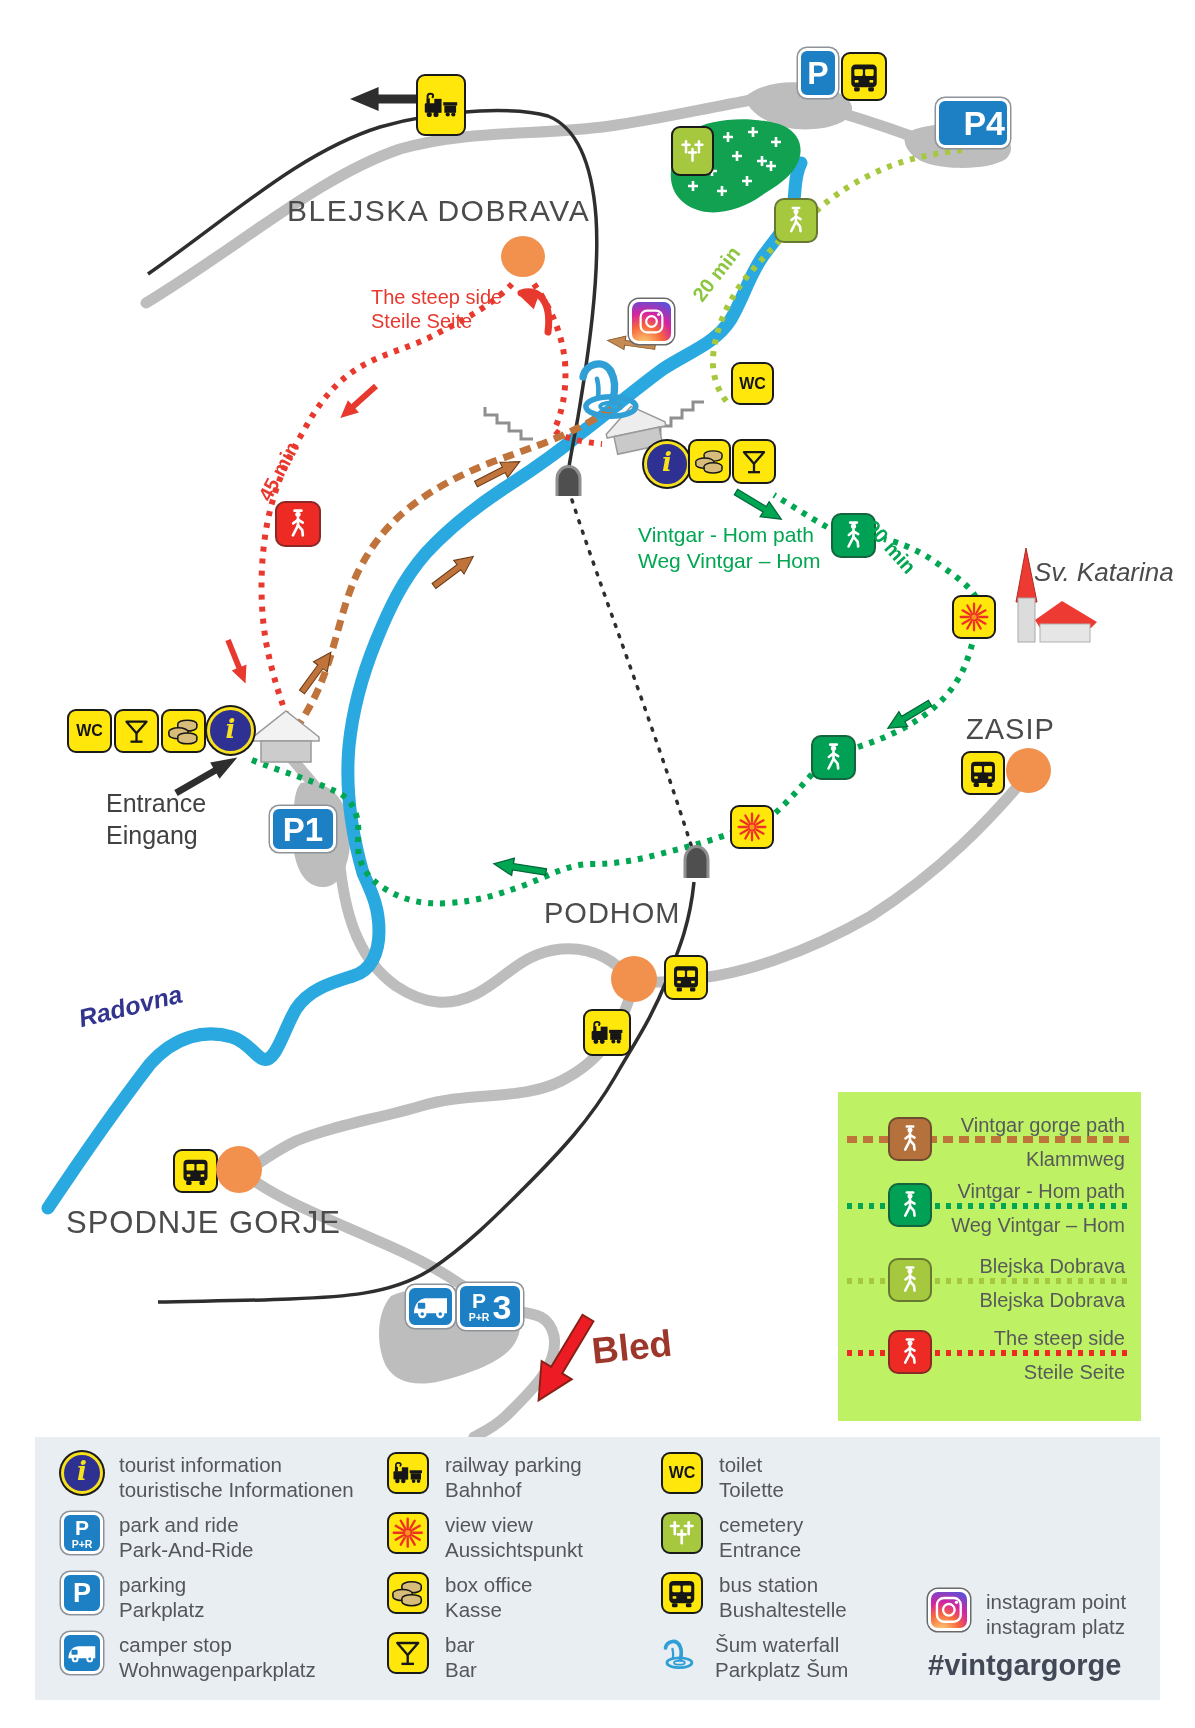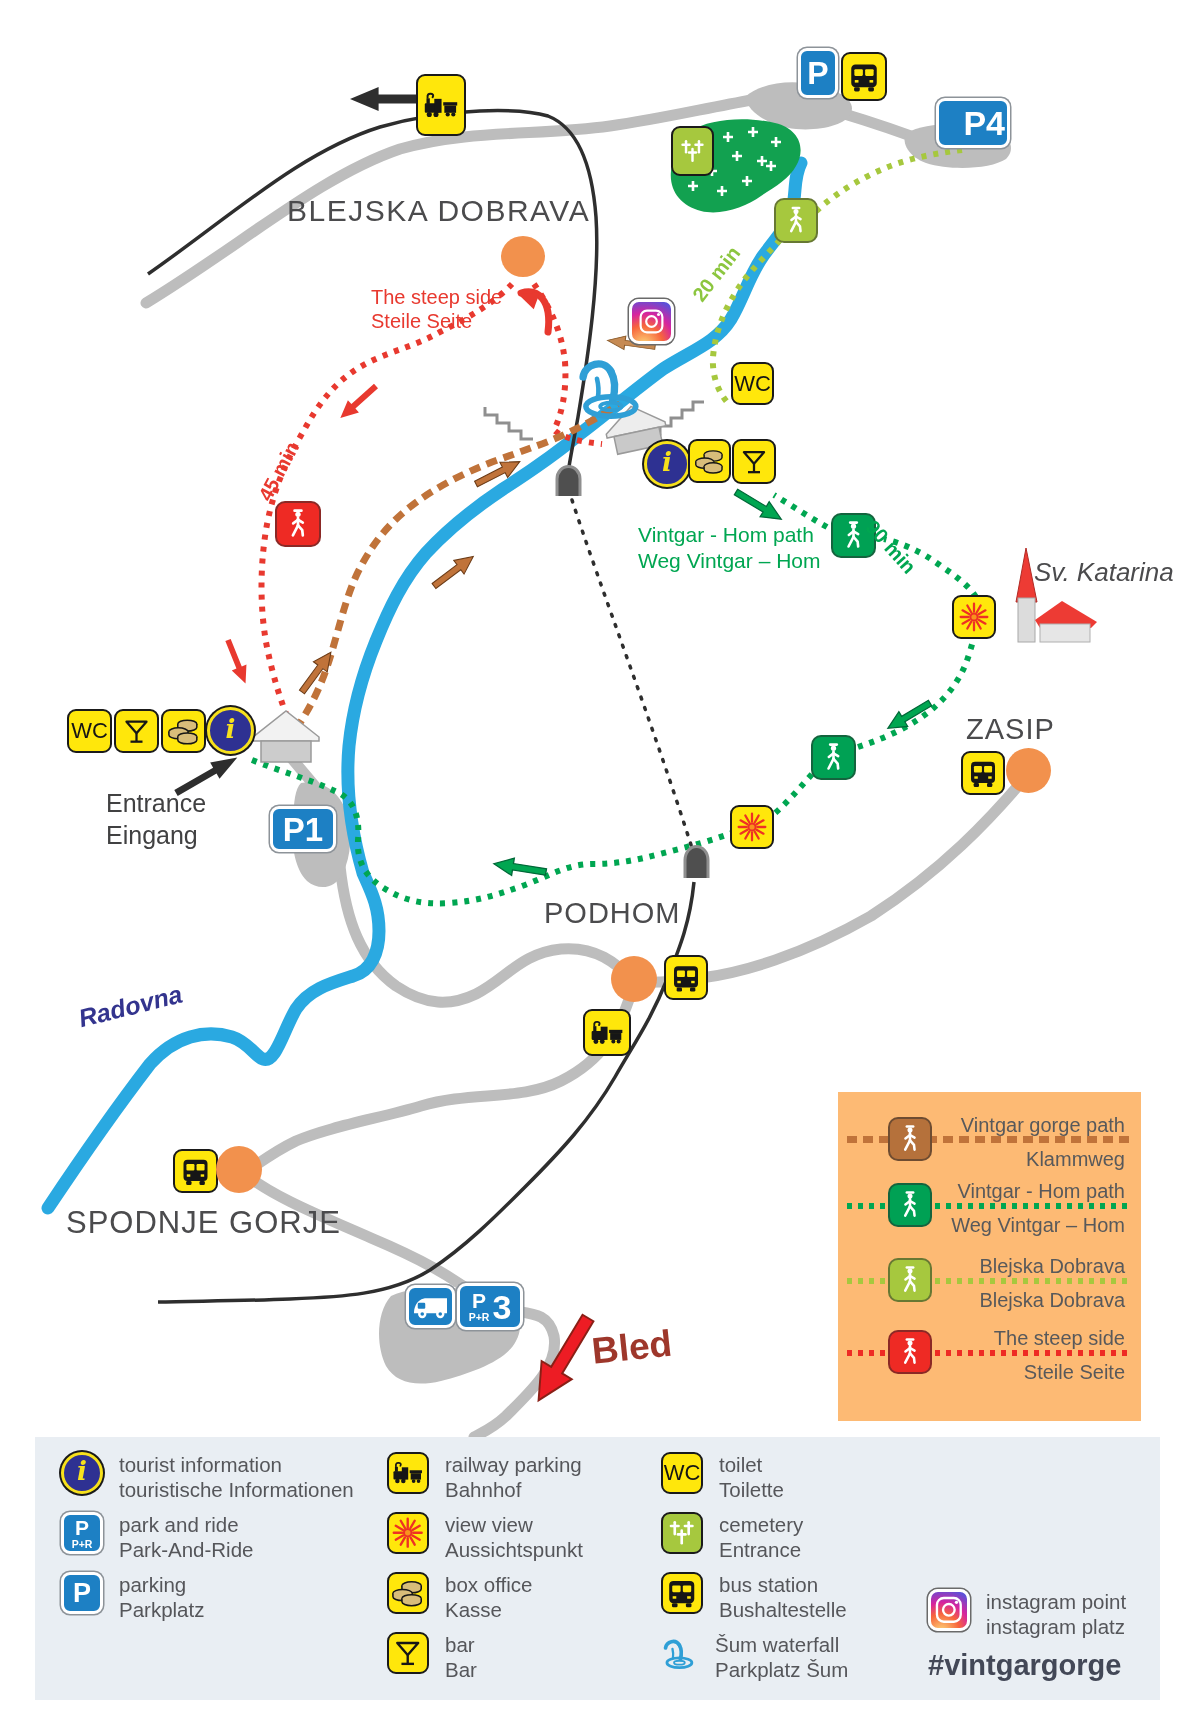"WC" .wctxt { font-size: 22px -> 16px; font-weight: normal -> bold }
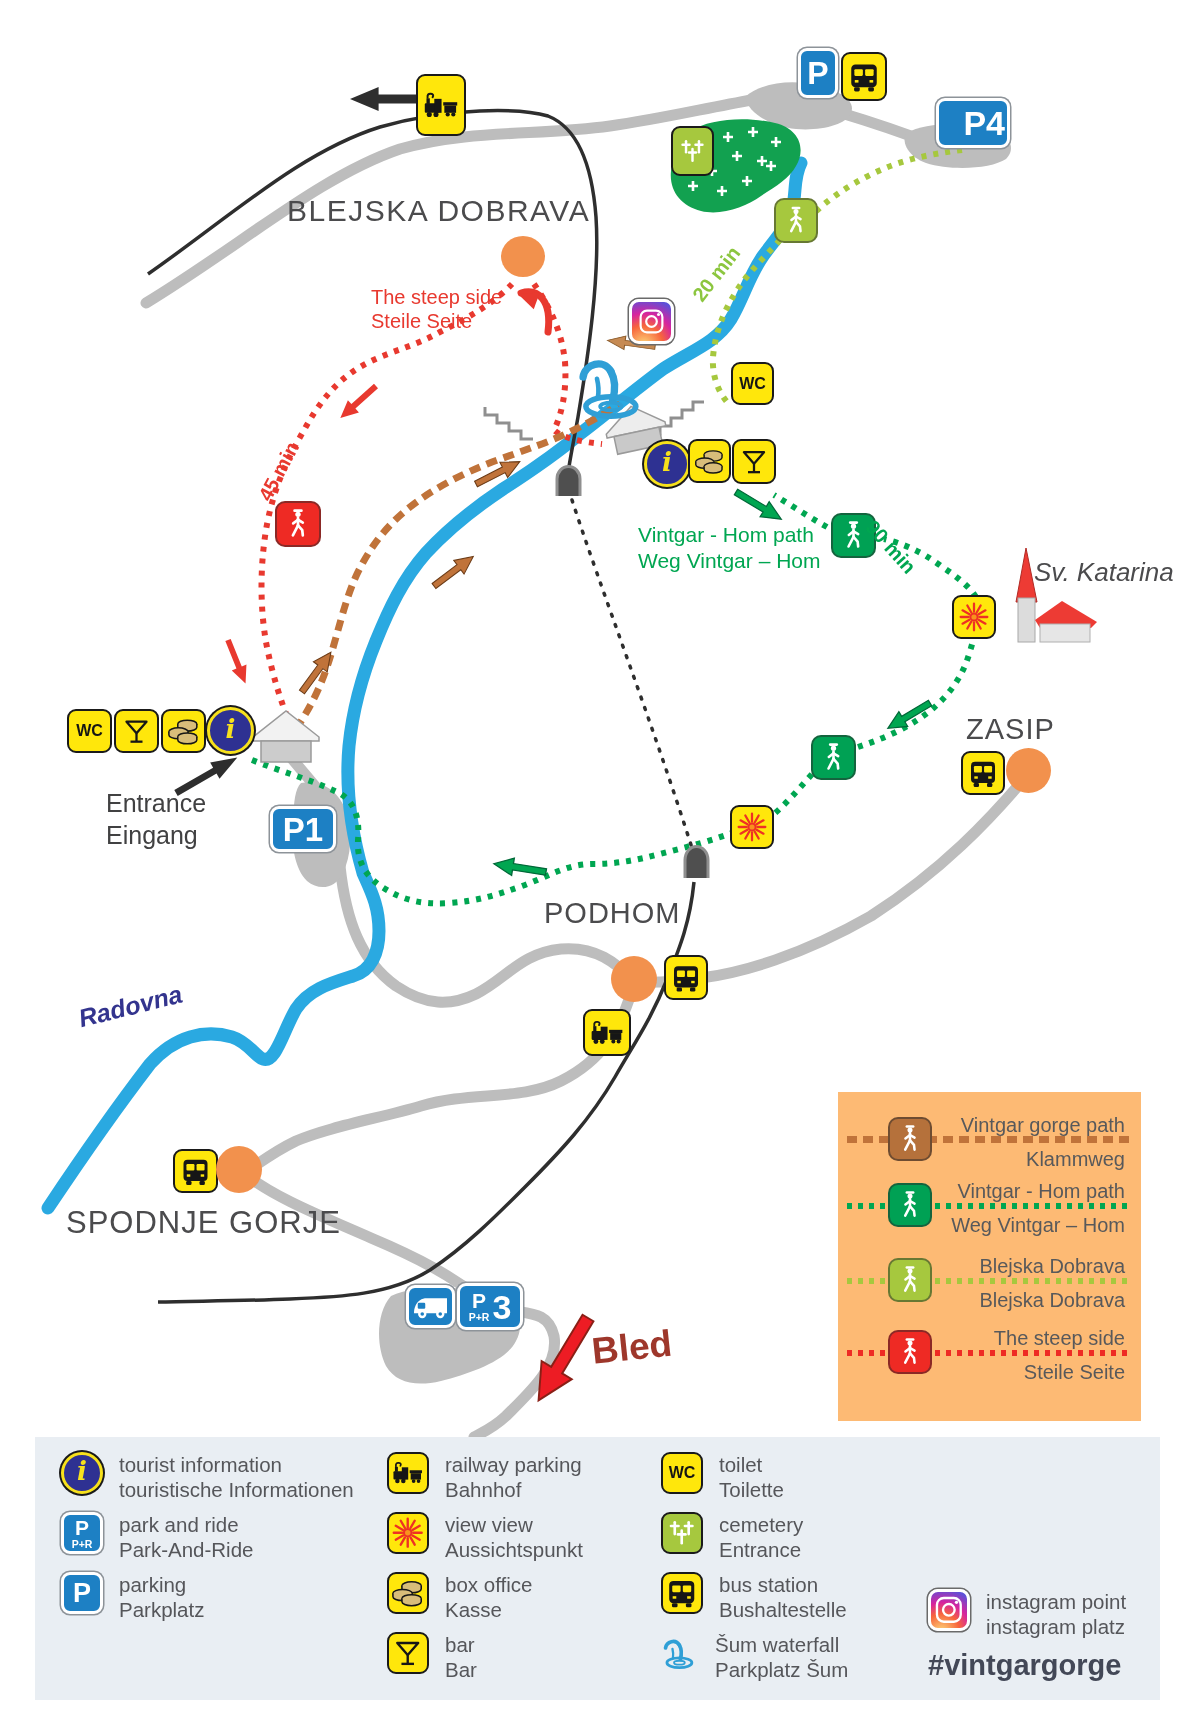"Vintgar gorge path" .pathlegend { background: #fdba74 -> #bef264 }
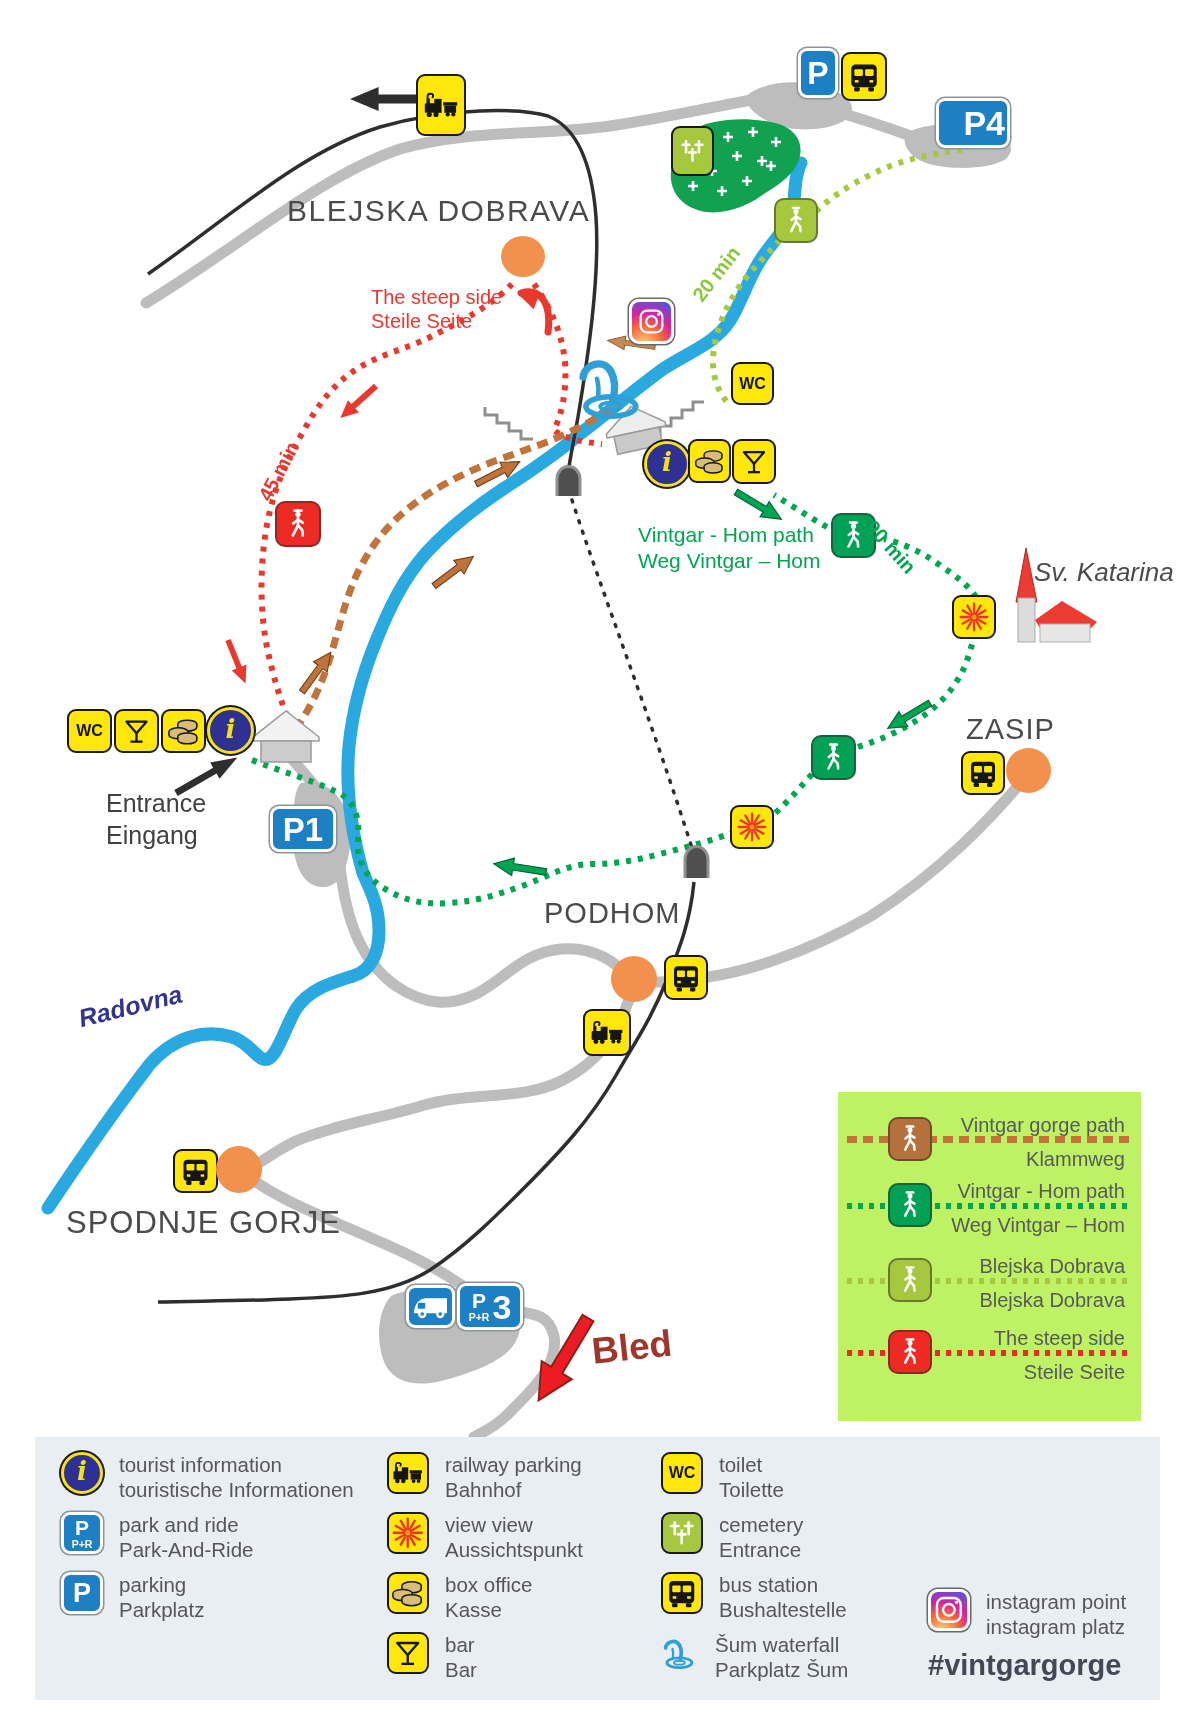"camper stop" div.bitem { html: none -> <div> <span> <svg> <path></path> <rect></rect> <circle></circle> <circle></circle> <circle></circle> <circle></circle> </svg> </span> <div> <div>camper stop</div> <div>Wohnwagenparkplatz</div> </div> </div> }
